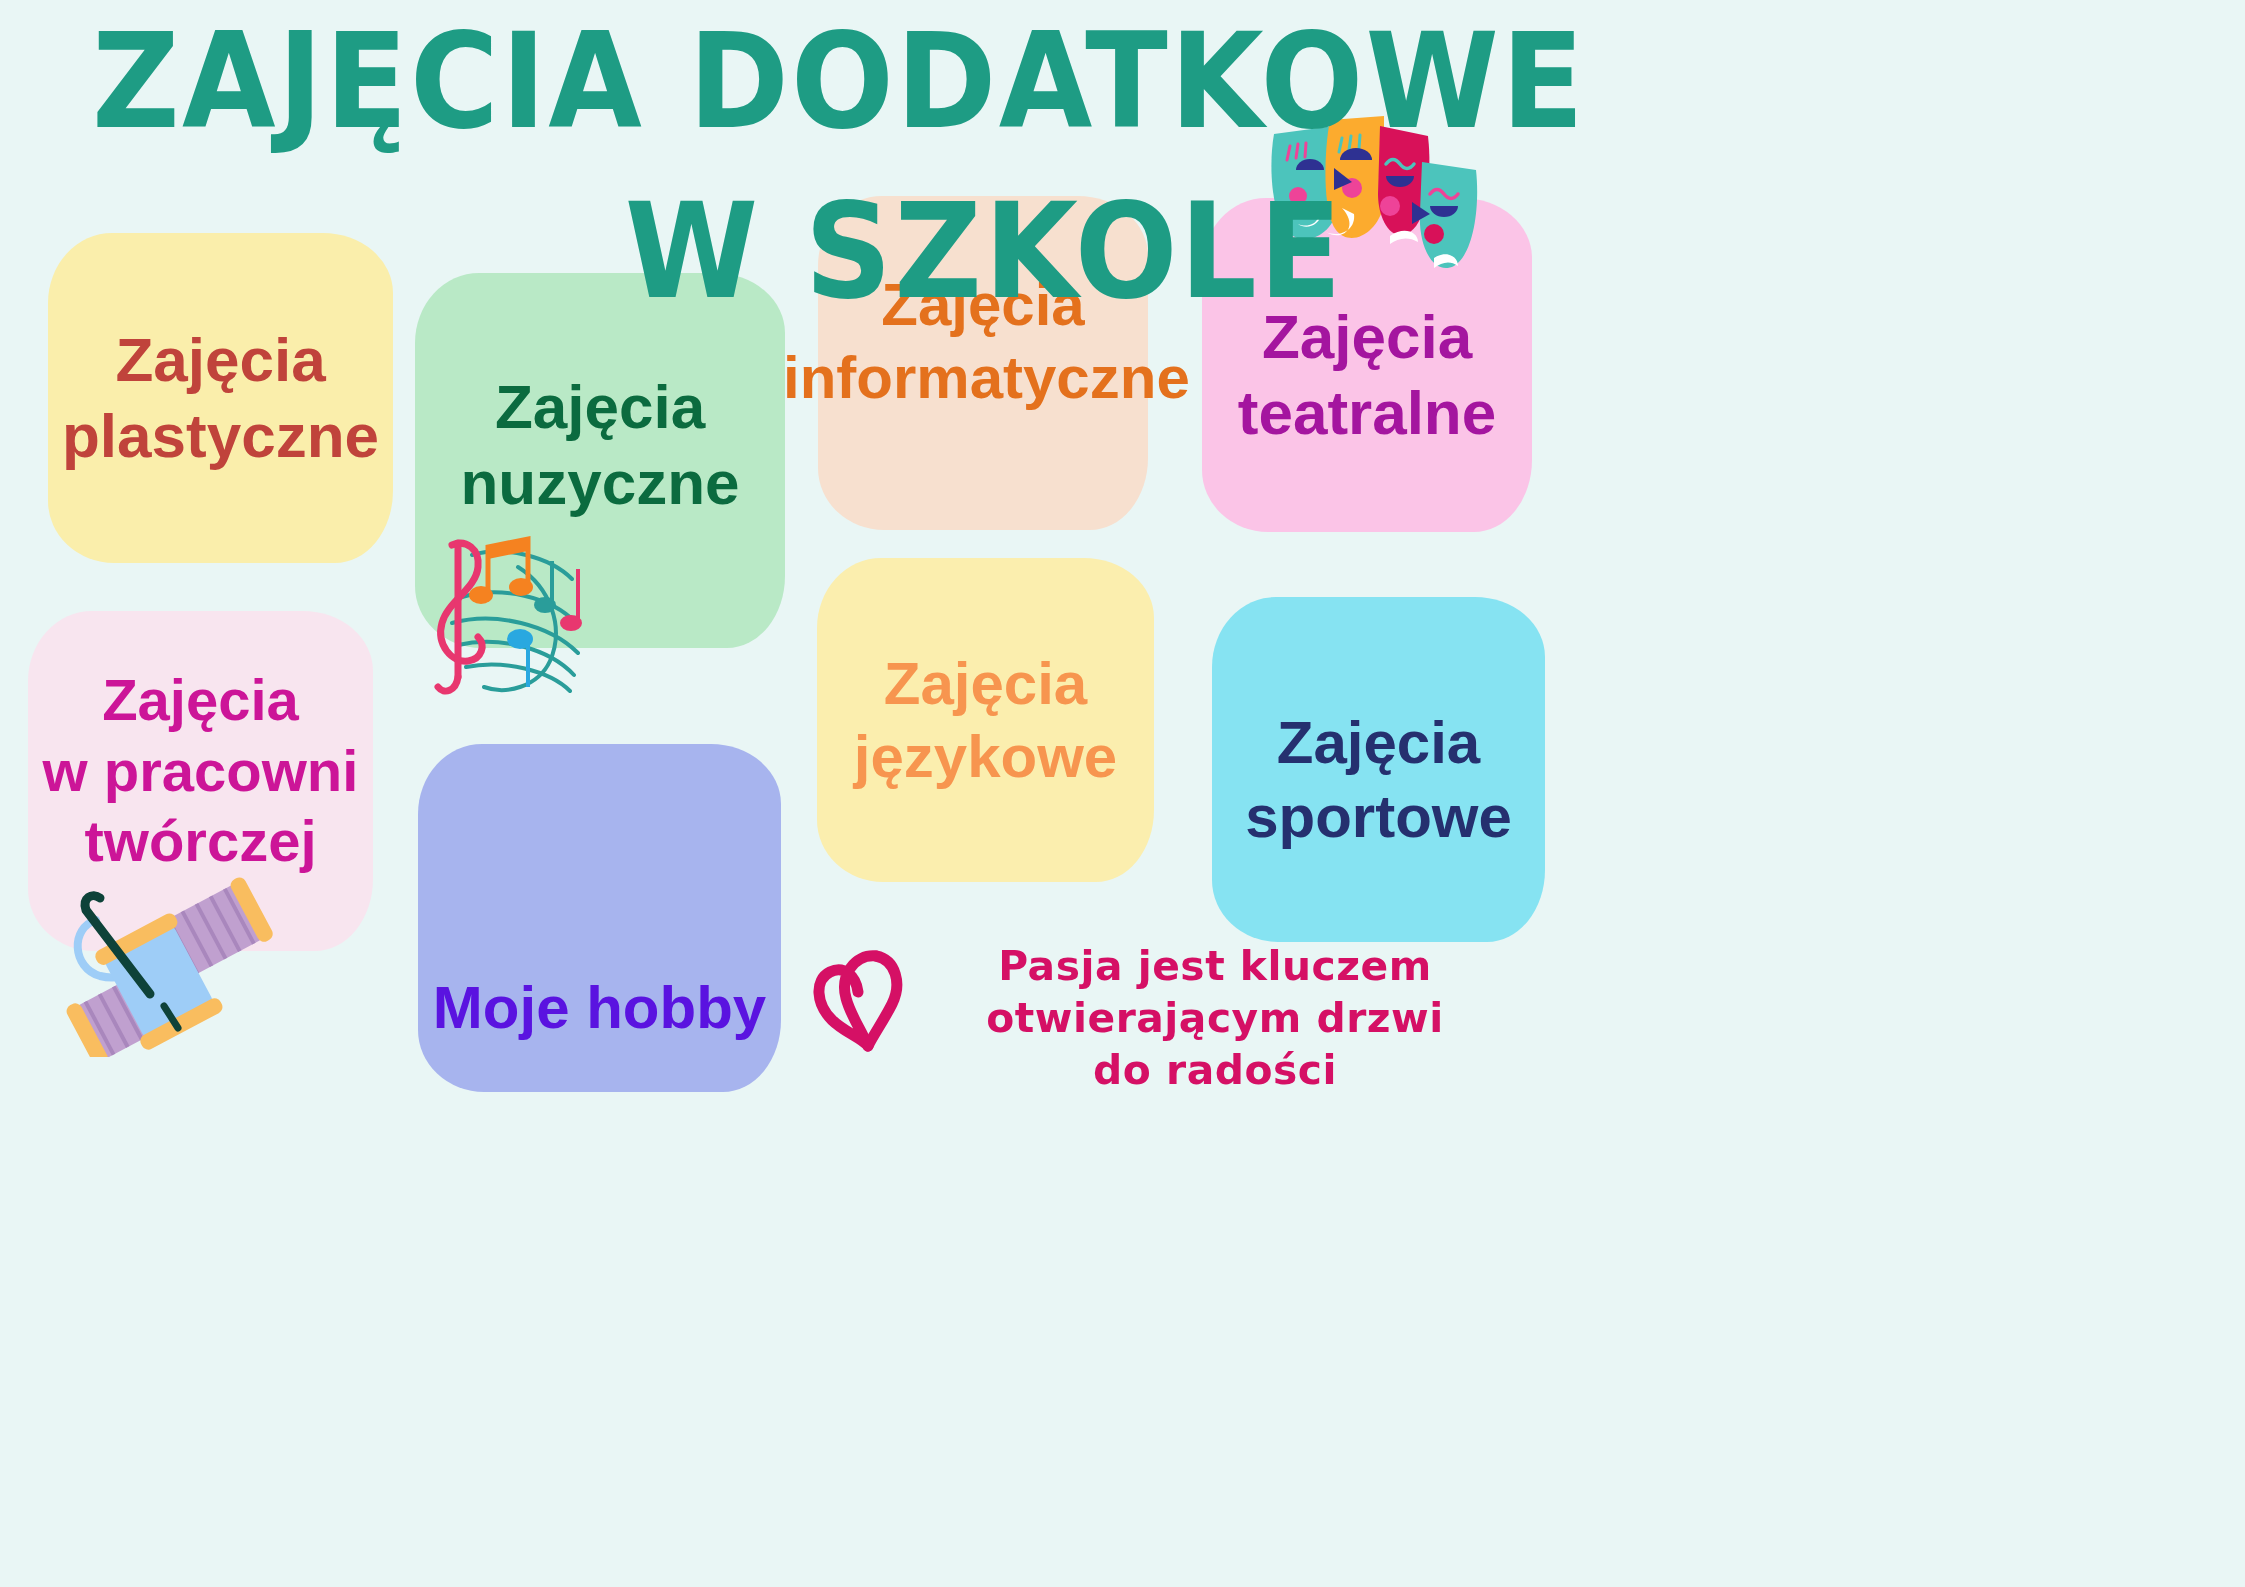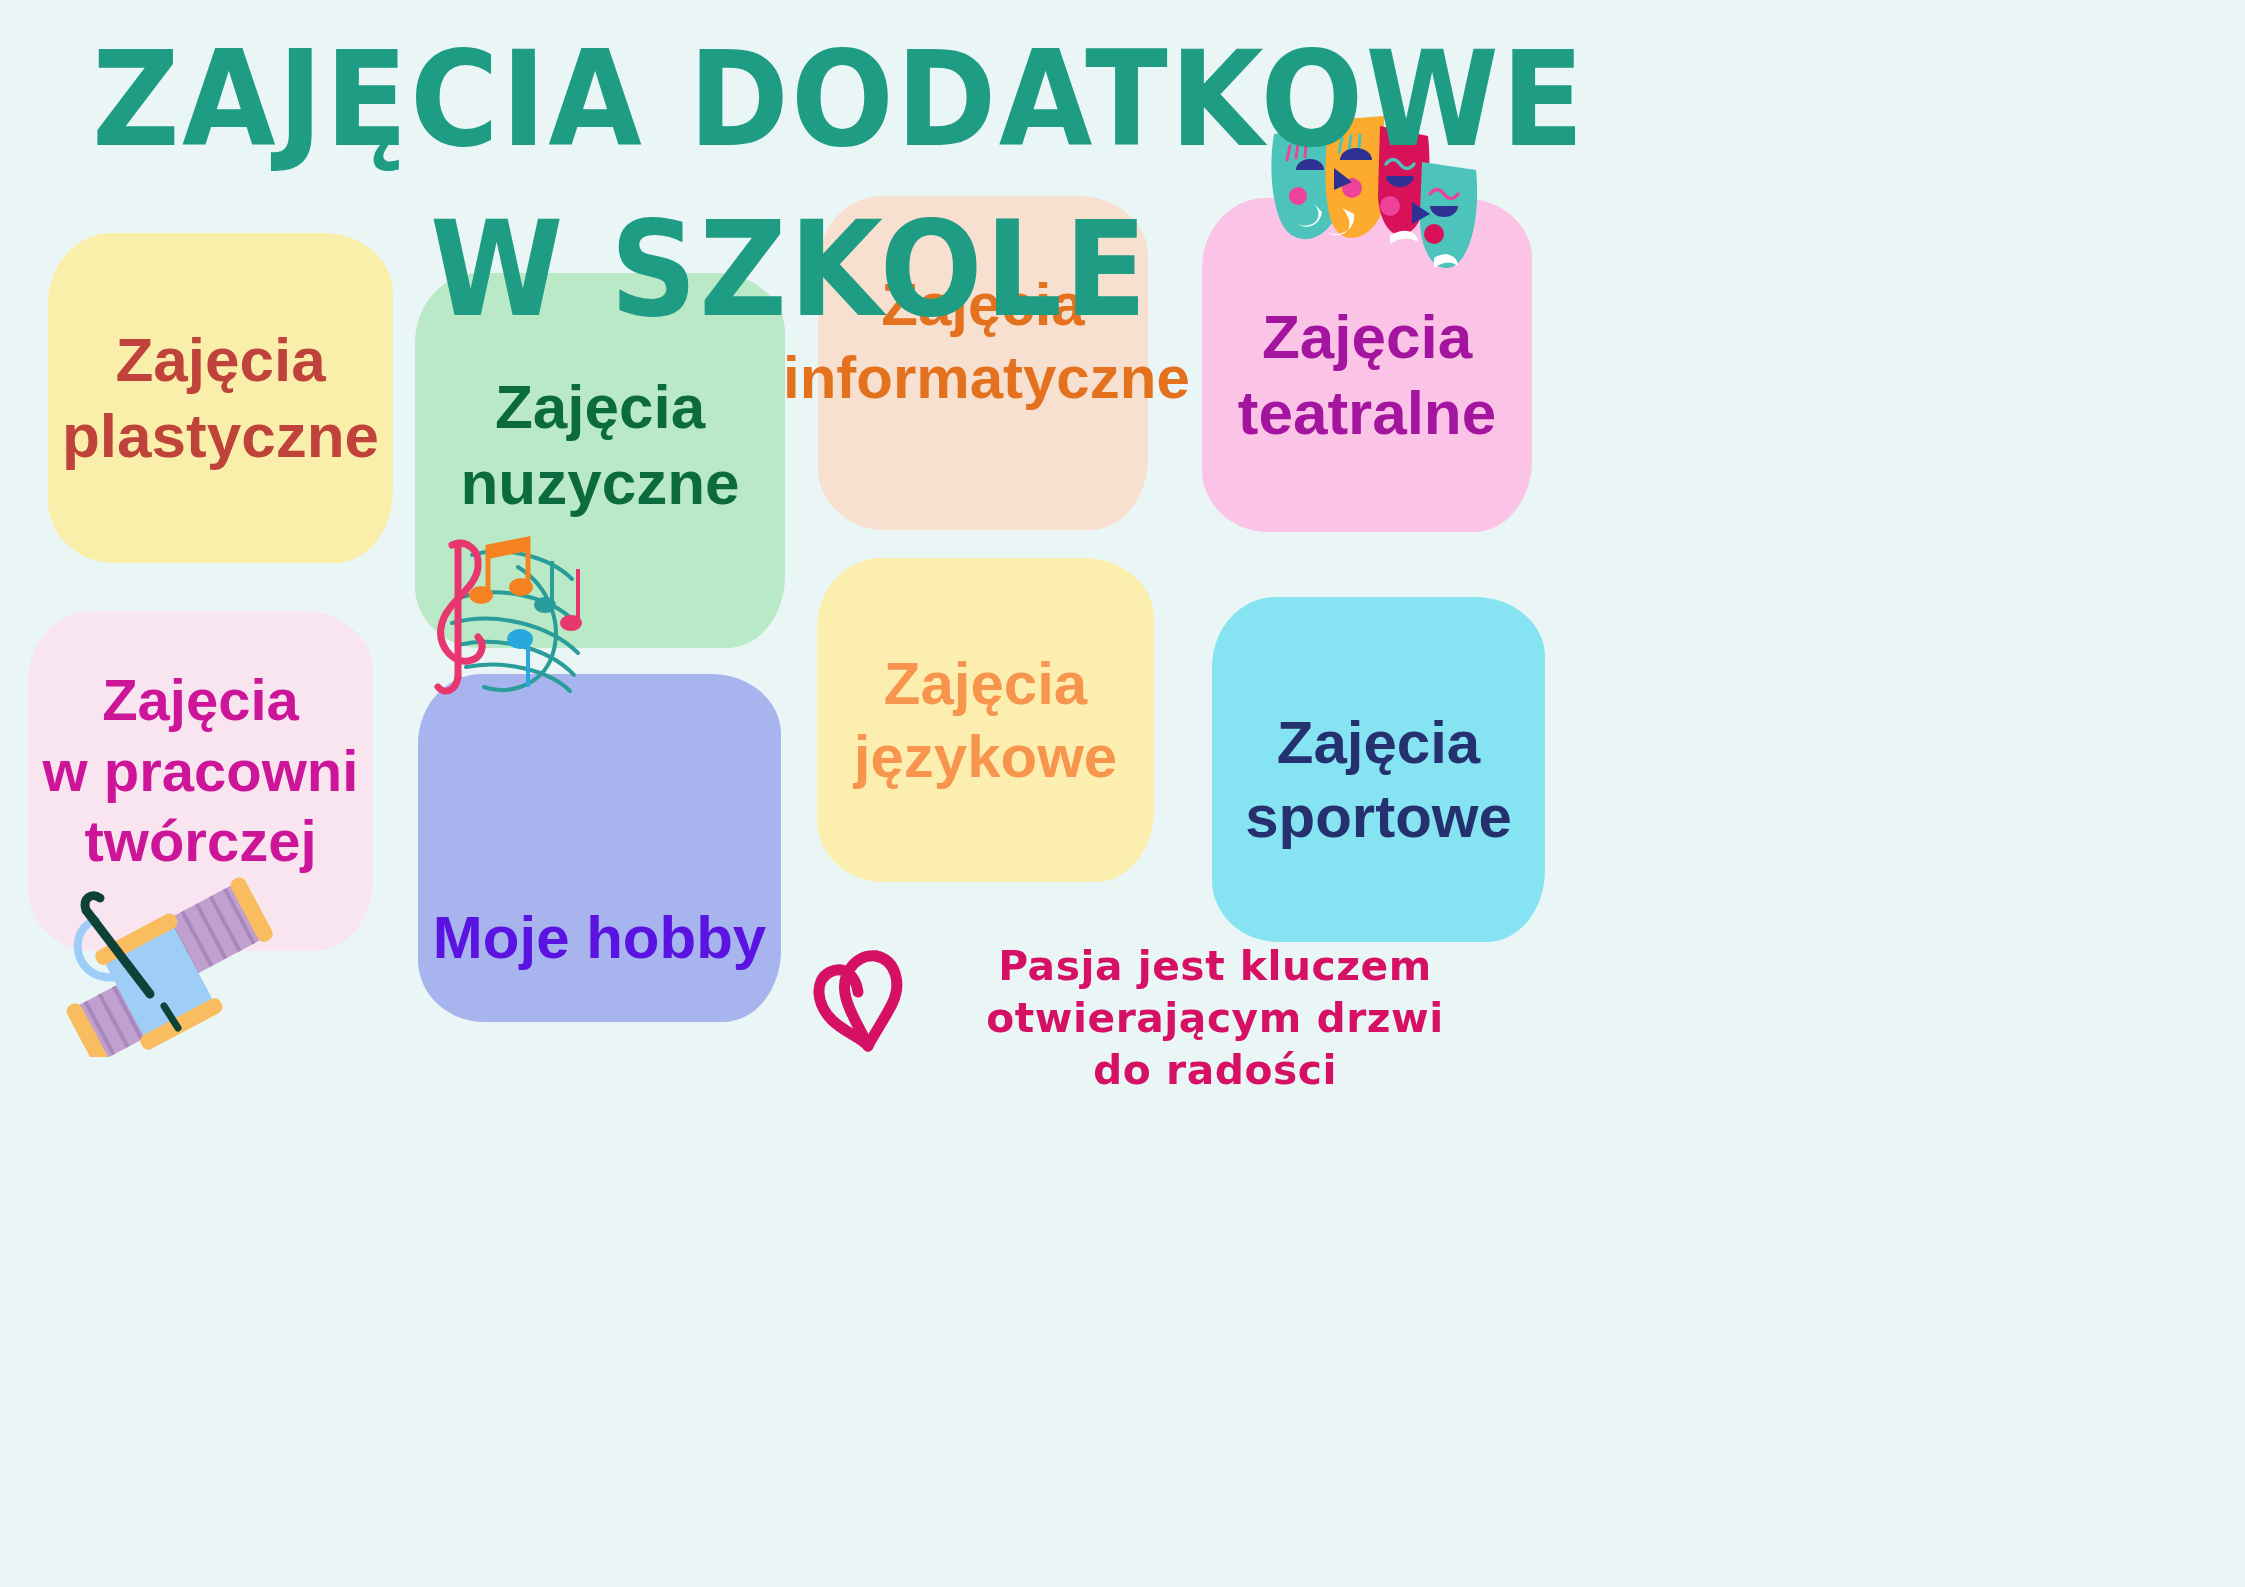"ZAJĘCIA DODATKOWE" .title-wrap { text-align: left -> center; top: 24px -> 6px }
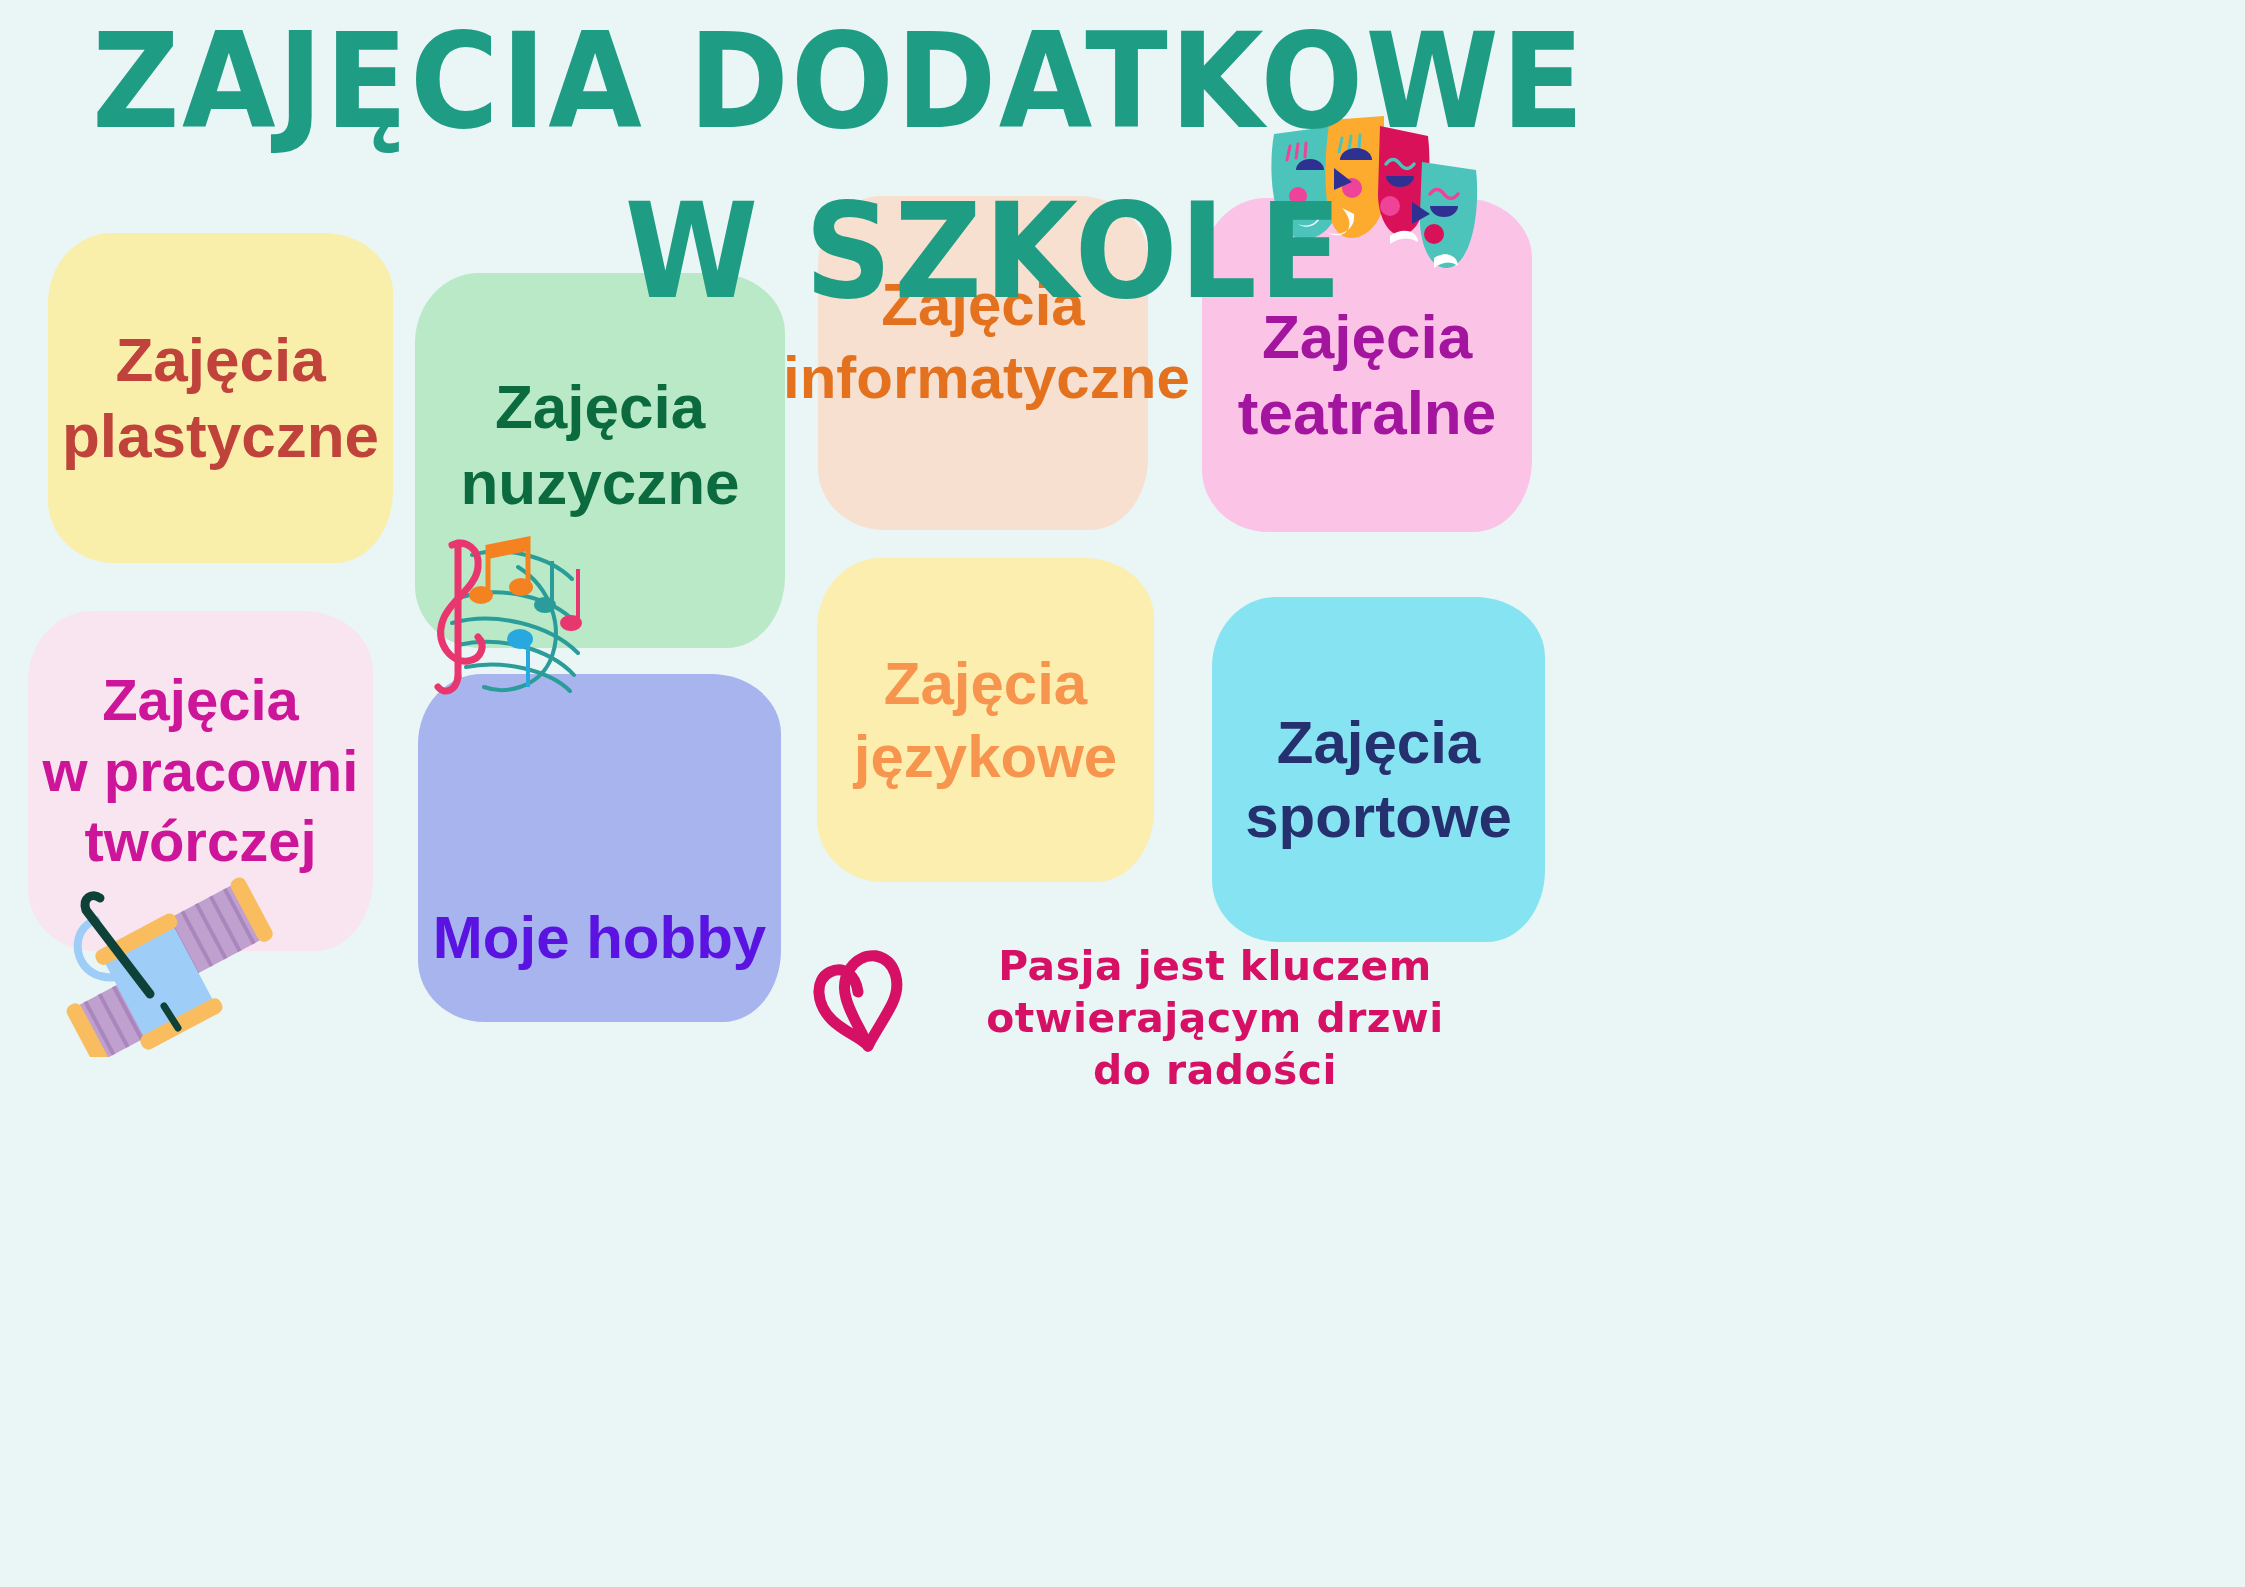"Moje hobby" #c-hobby { top: 674px -> 744px }
